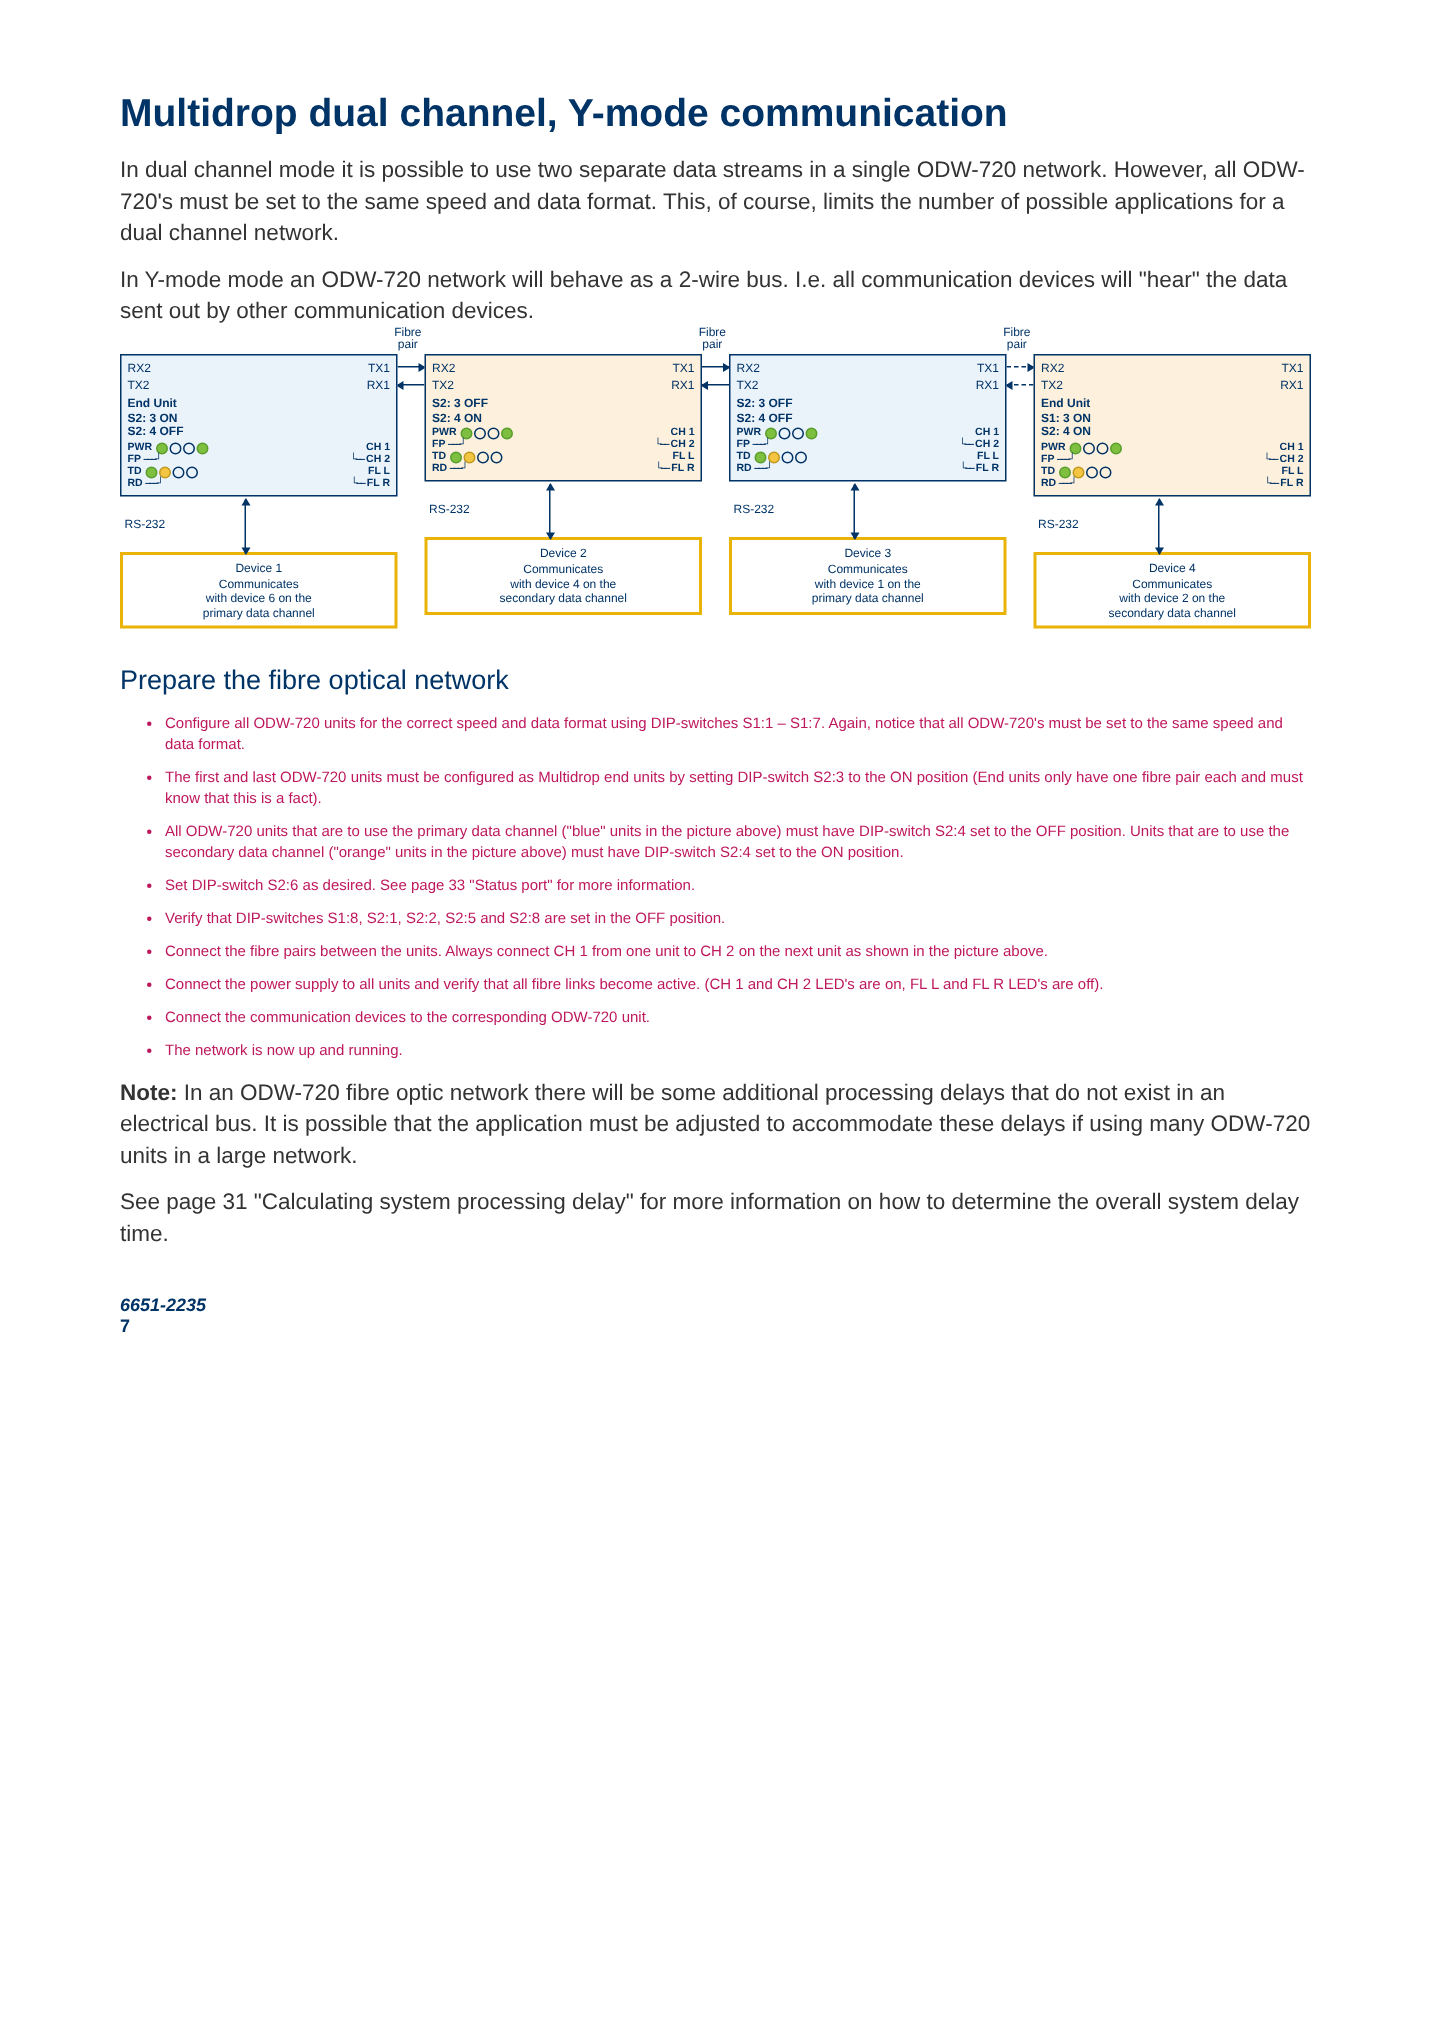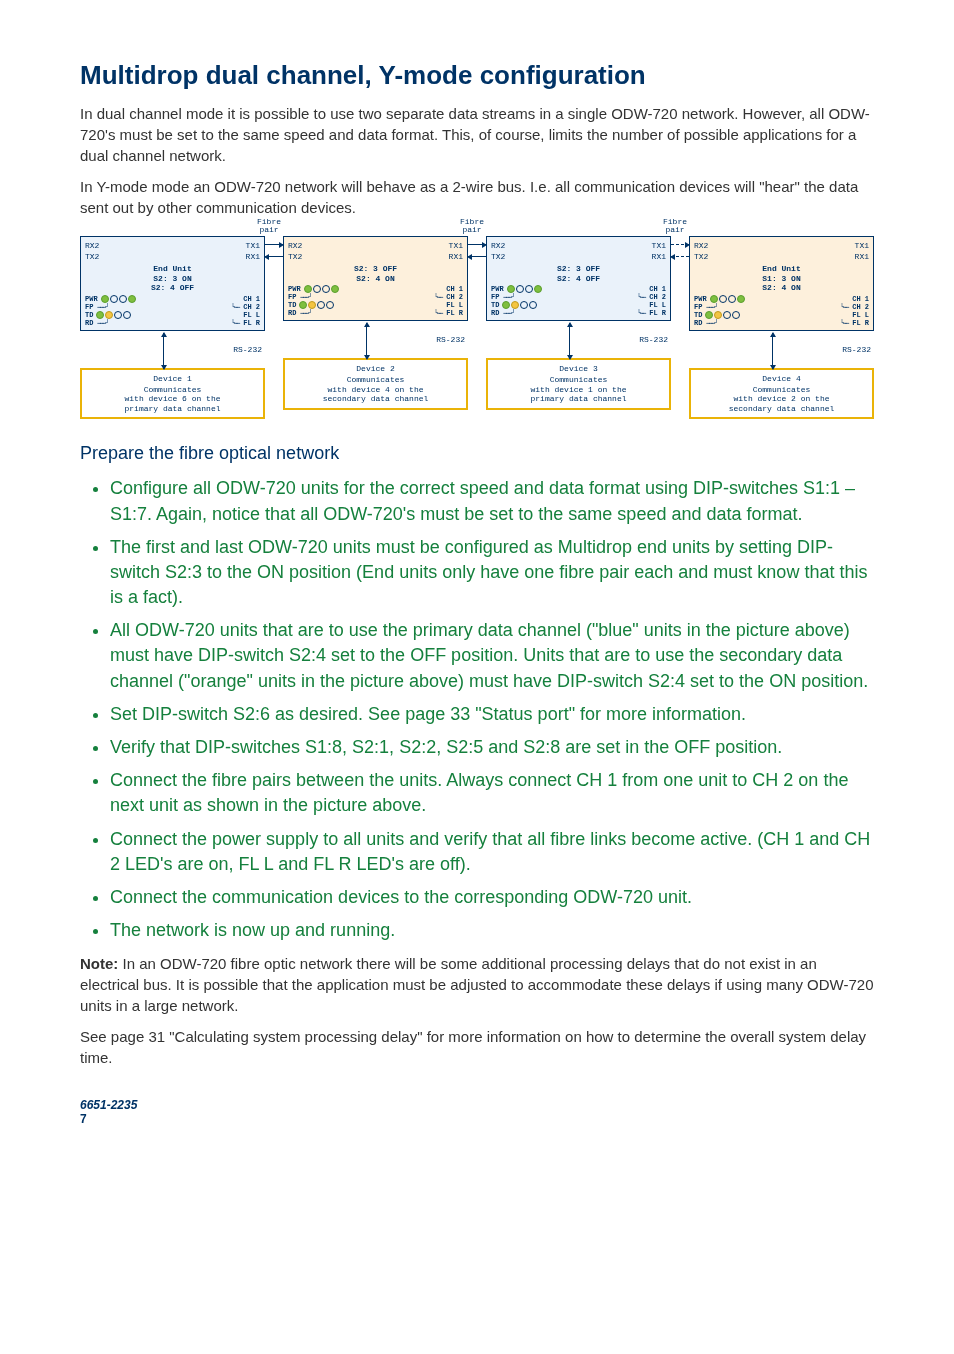"Multidrop dual channel, Y-mode" h1 { text: configuration -> communication }
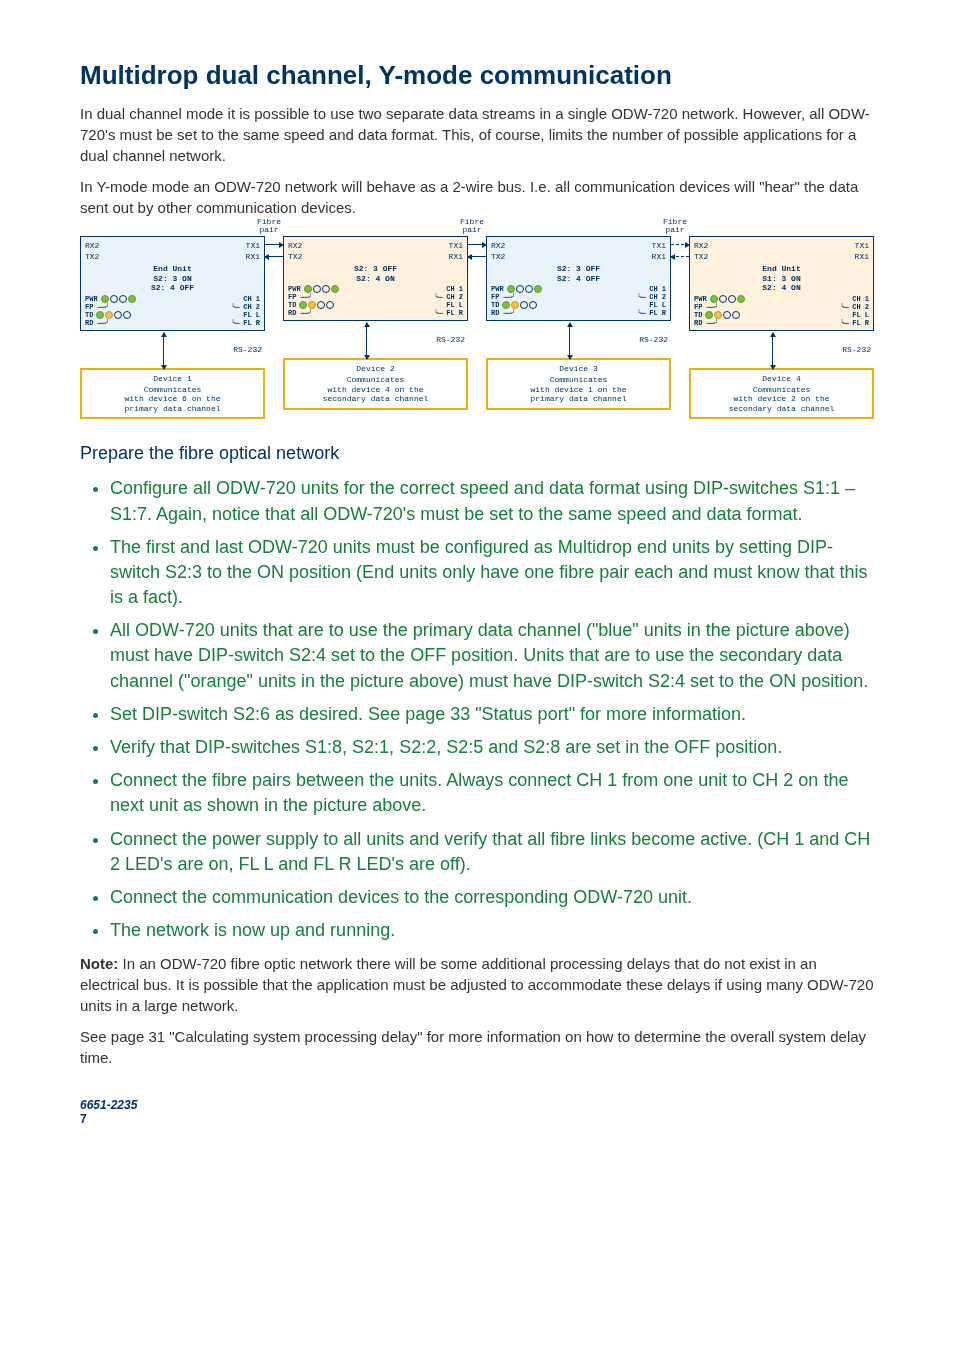"Fibre" .col { font-family: Liberation Mono, monospace -> none }
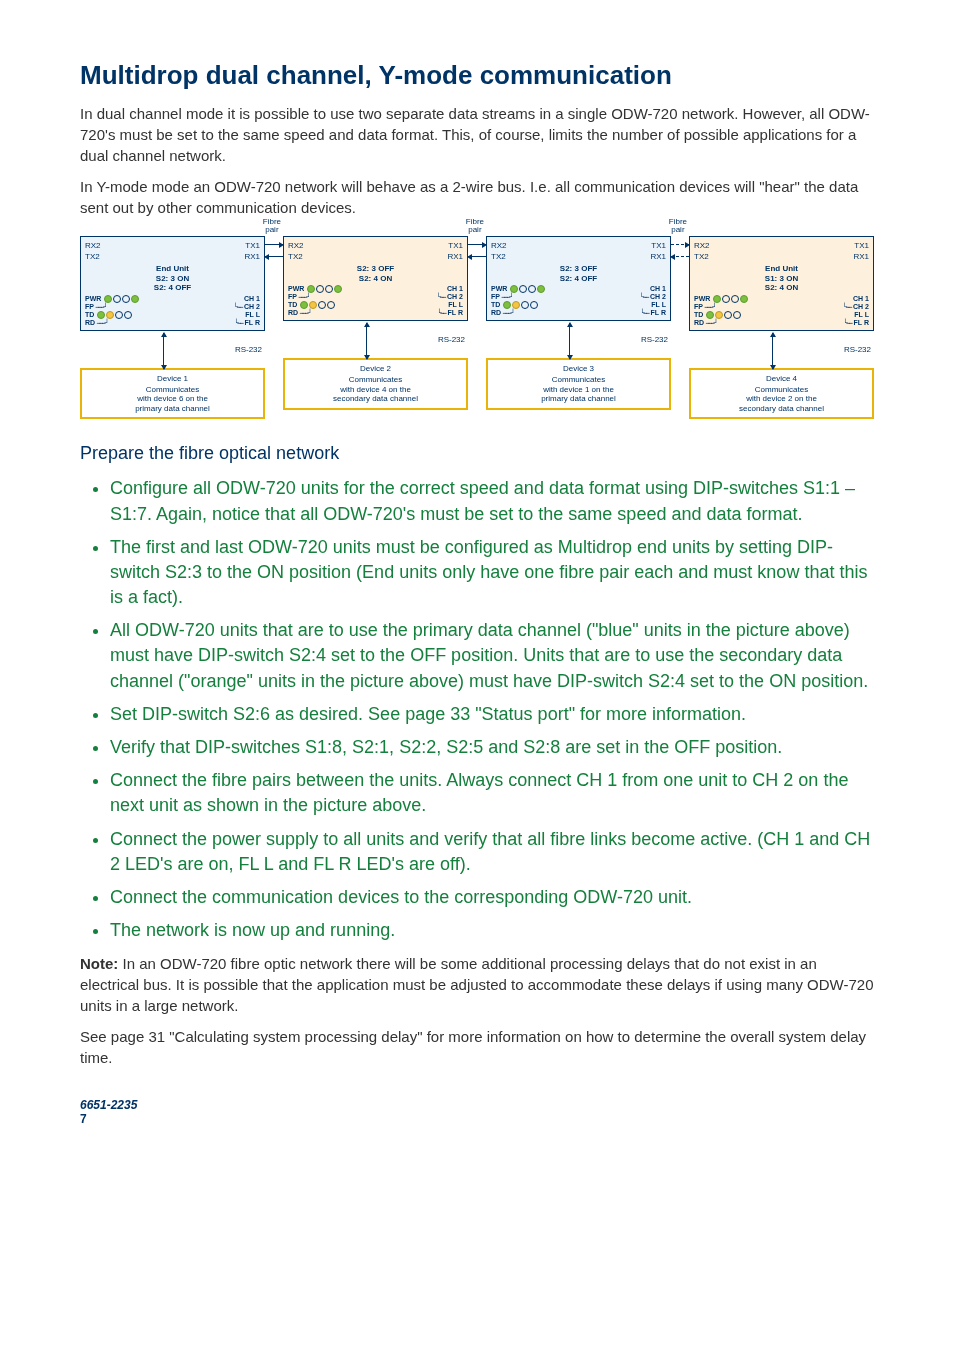"End Unit" .config { text-align: center -> none }
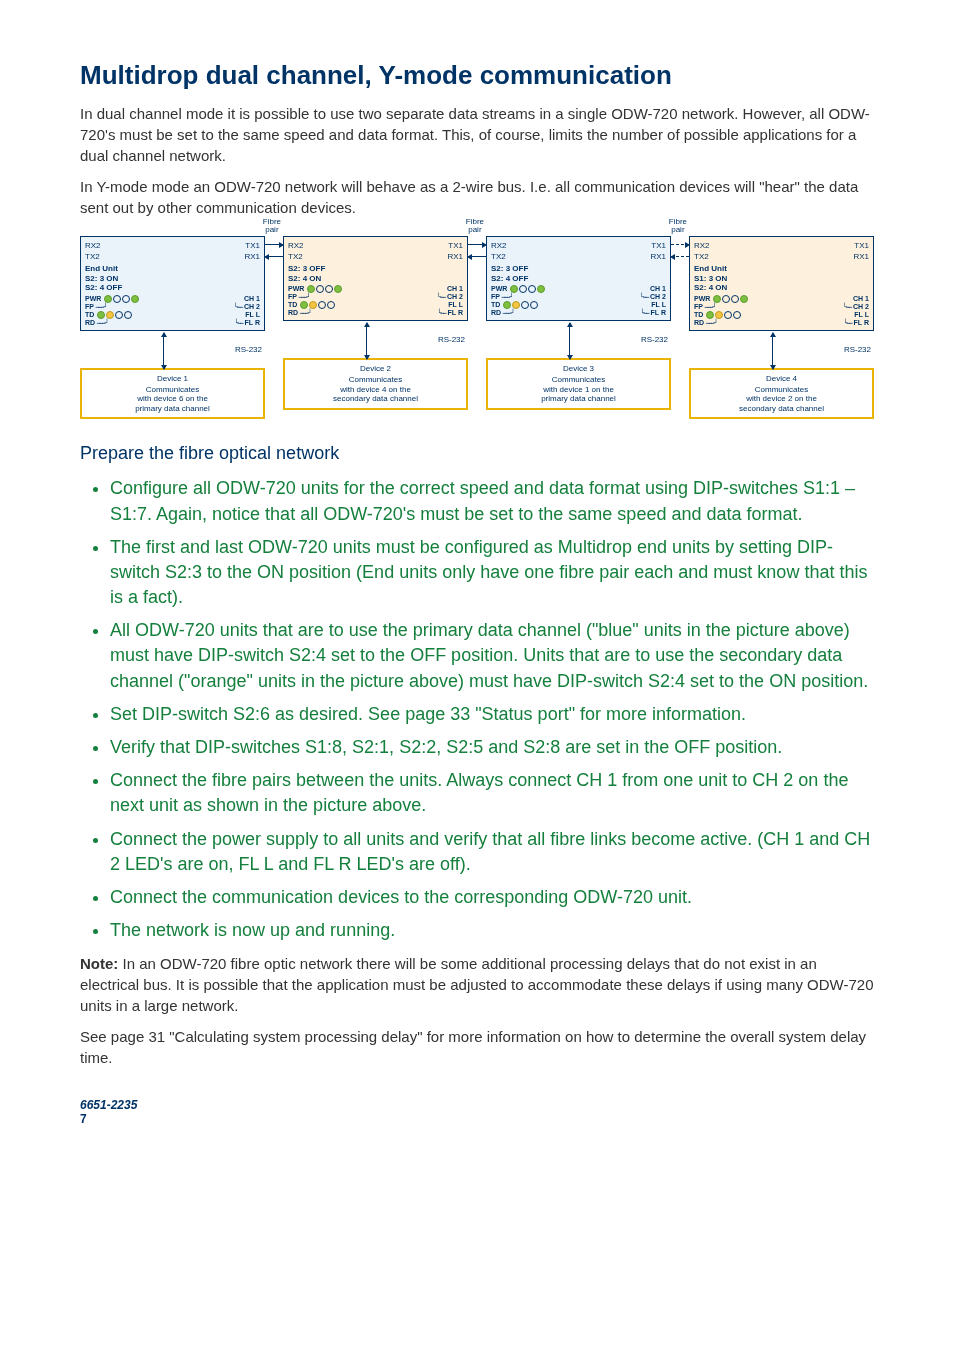"RS-232" .rs-label { text-align: right -> left }
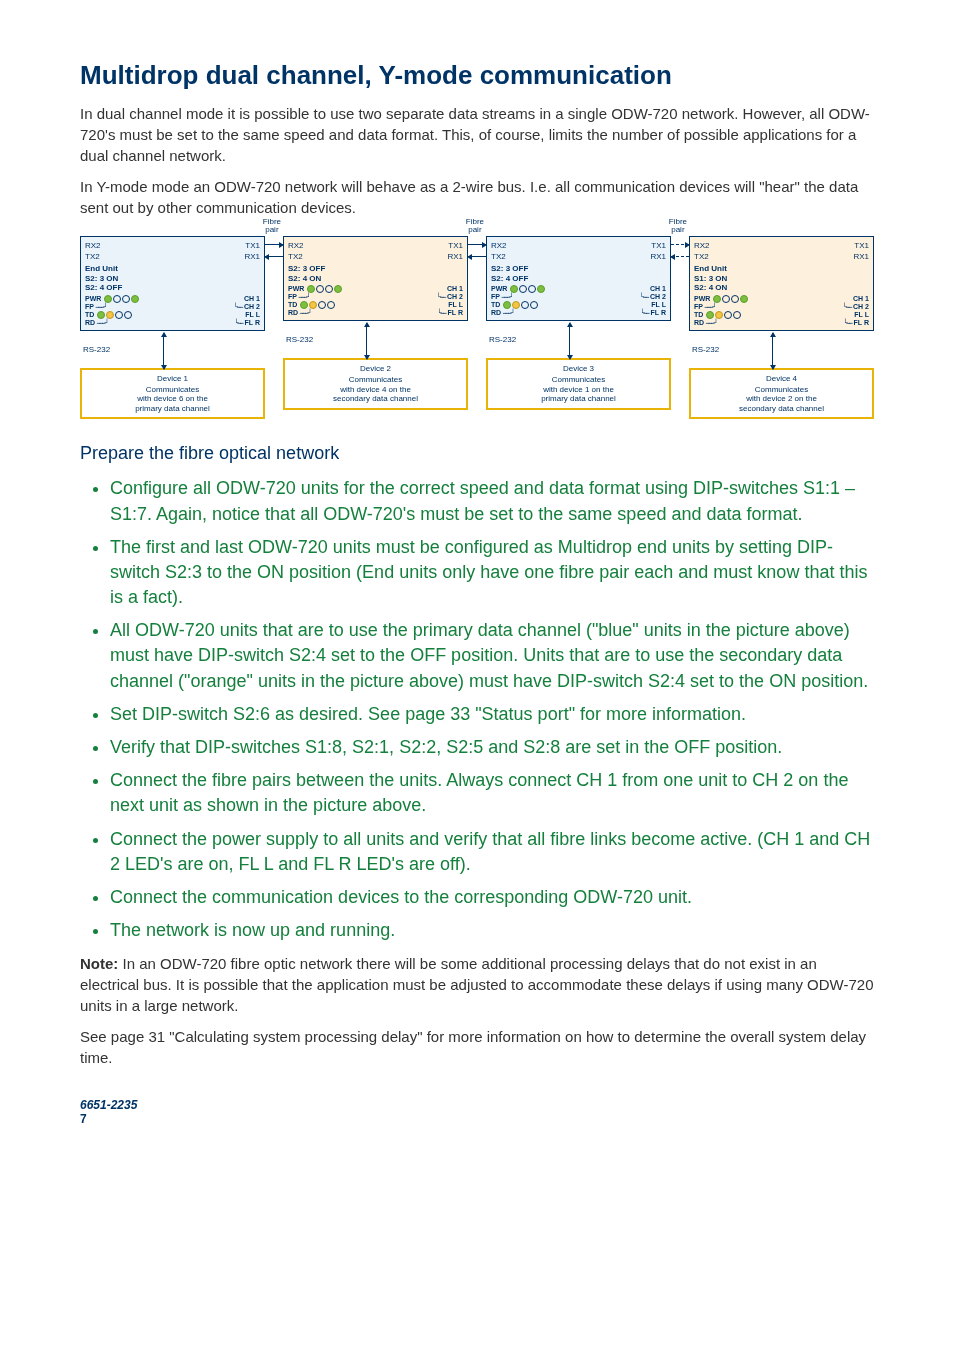"Configure all ODW-720 units for" ul.bullets li { color: #15803d -> #be185d; font-size: 18px -> 10px }
